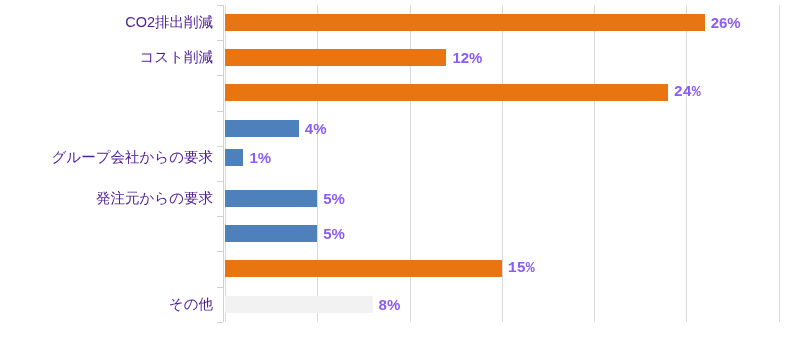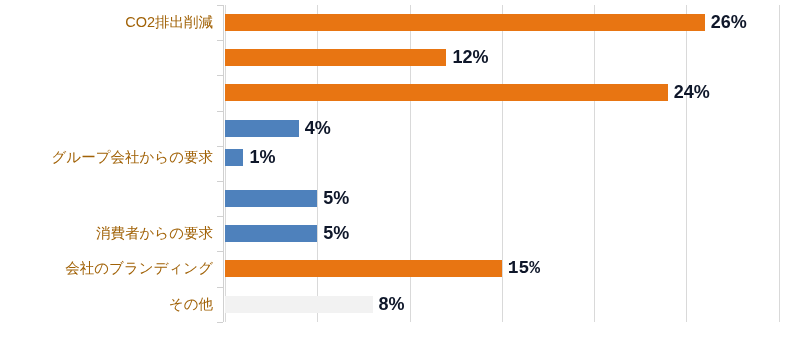"CO2排出削減" .cat-label { color: #a16207 -> #4c1d95 }
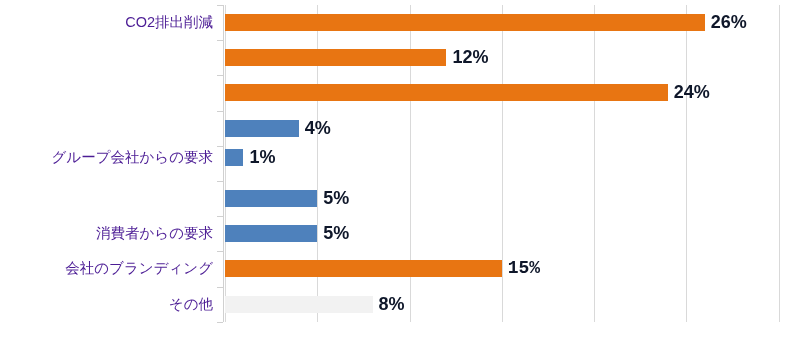"26%" .val-label { color: #0f172a -> #8b5cf6; font-size: 18px -> 15px }
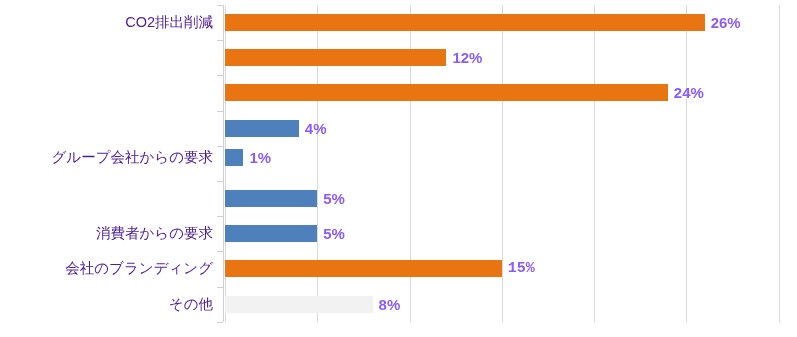"コスト削減" div.cat-label { html: none -> <div>コスト削減</div> }
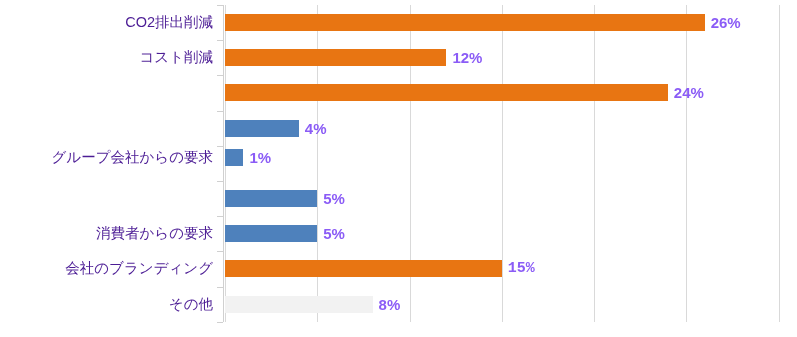"24%" div.val-label { font-family: none -> Liberation Mono, monospace }
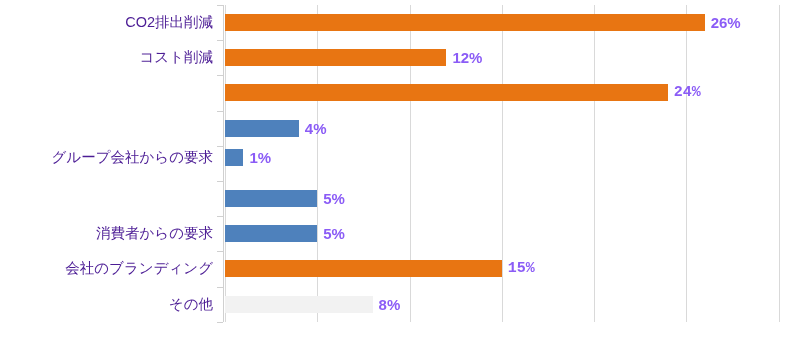"発注元からの要求" div.cat-label { html: none -> <div>発注元からの要求</div> }
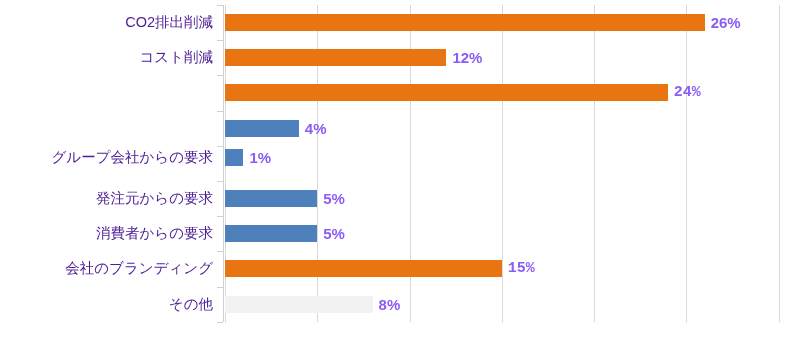"消費者からの要求" div.cat-label { html: <div>消費者からの要求</div> -> none }
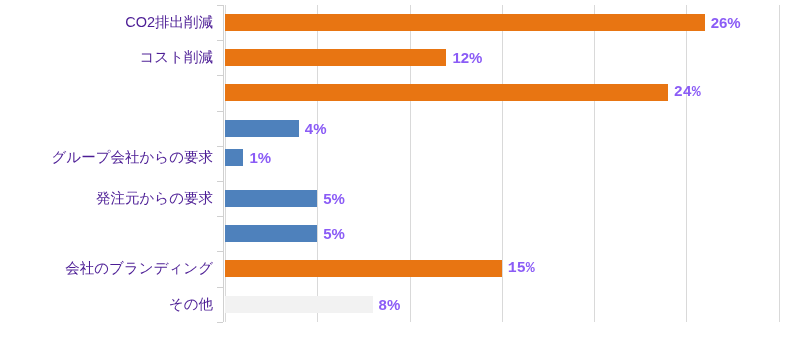"会社のブランディング" div.cat-label { html: <div>会社のブランディング</div> -> none }
